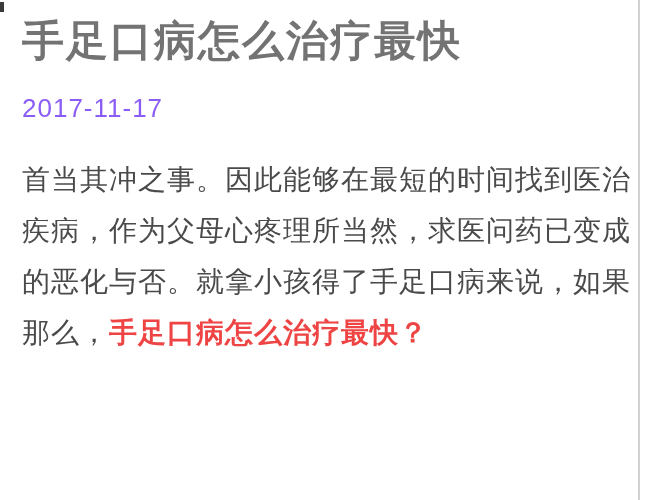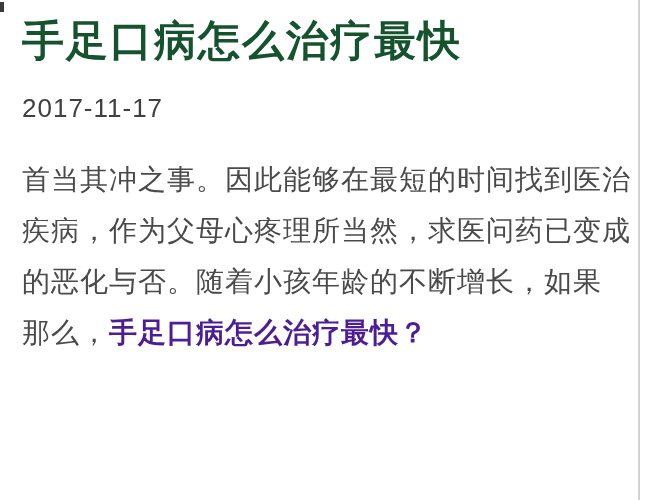"手足口病怎么治疗最快" h1.title { color: #14532d -> #737373 }
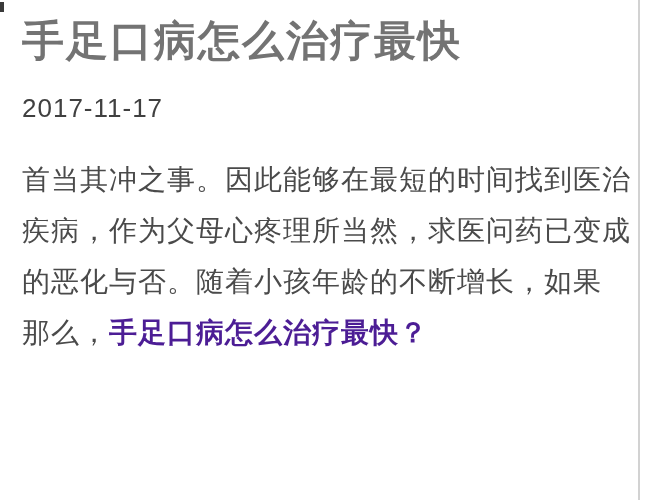"2017-11-17" .date { color: #404040 -> #8b5cf6 }
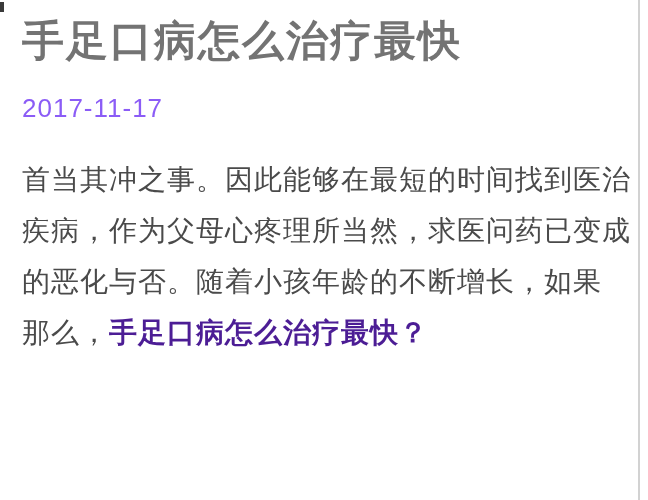"的恶化与否。随着小孩年龄的不断增长，如果" div.line { text: 随着小孩年龄的不断增长 -> 就拿小孩得了手足口病来说 }
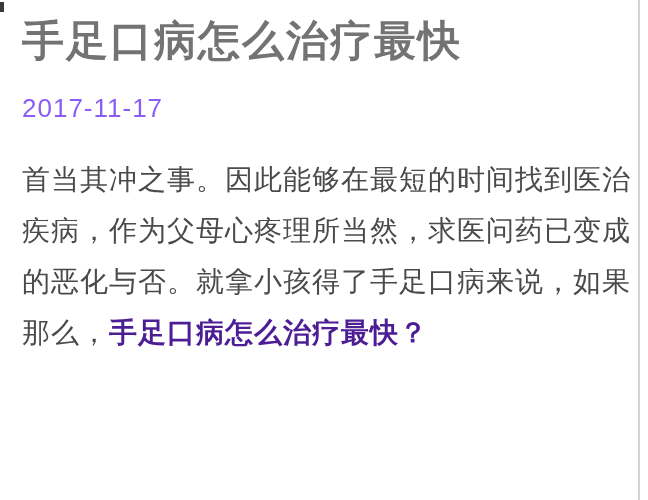"手足口病怎么治疗最快？" .body .line strong { color: #4c1d95 -> #ef4444 }
